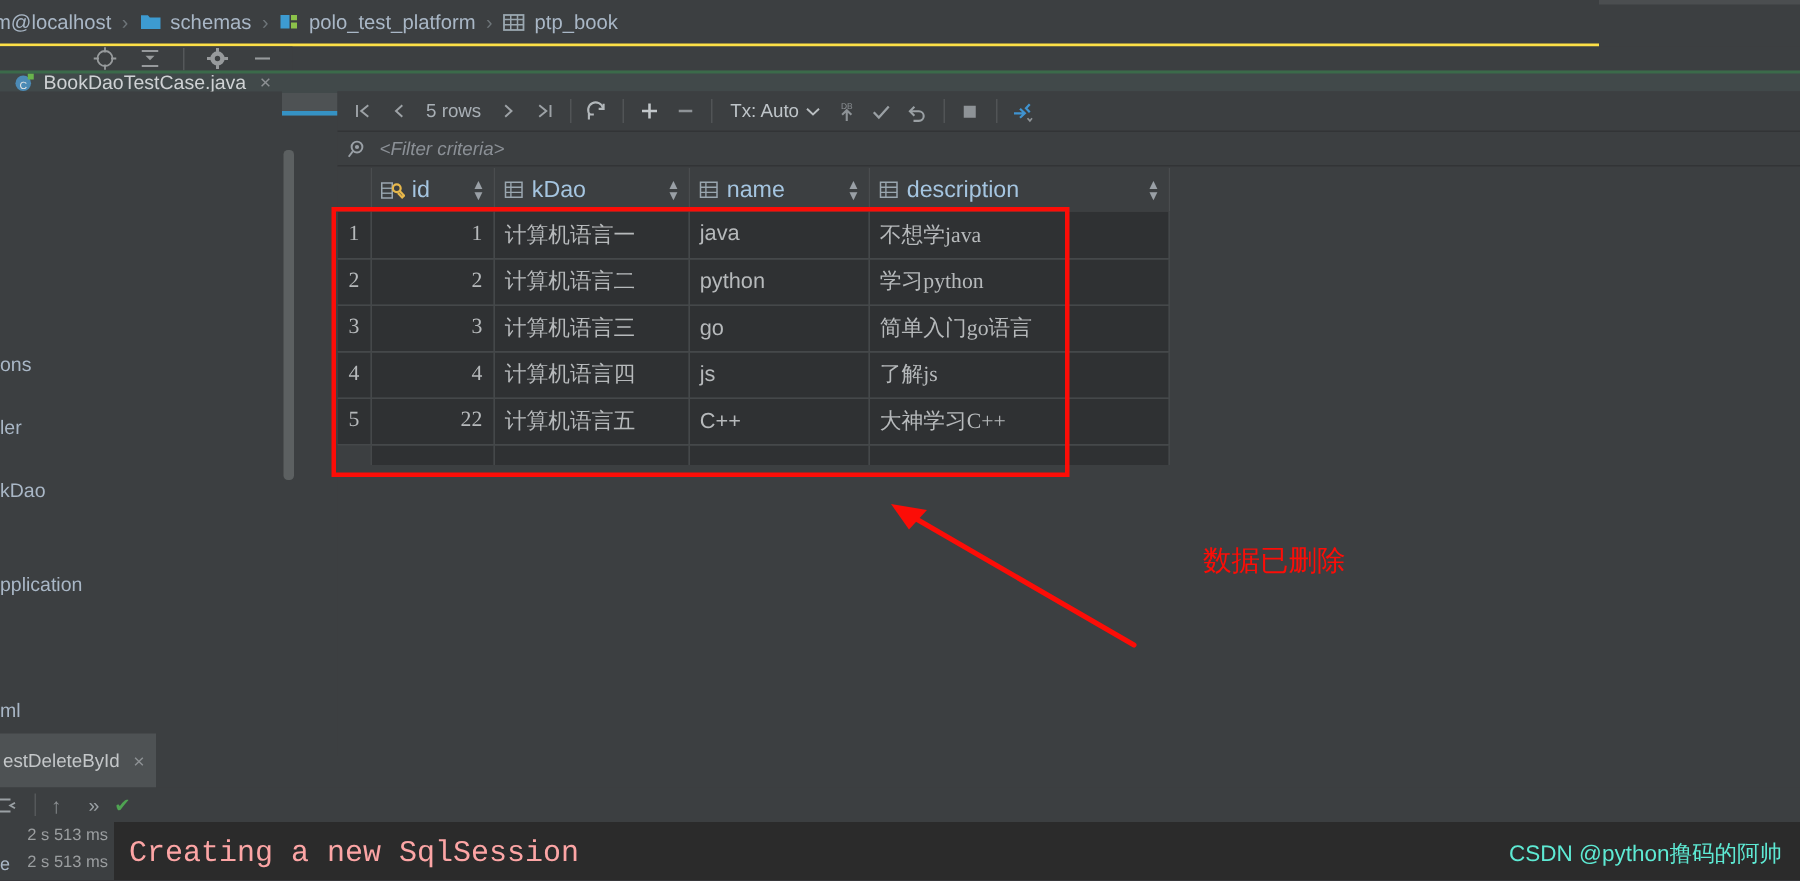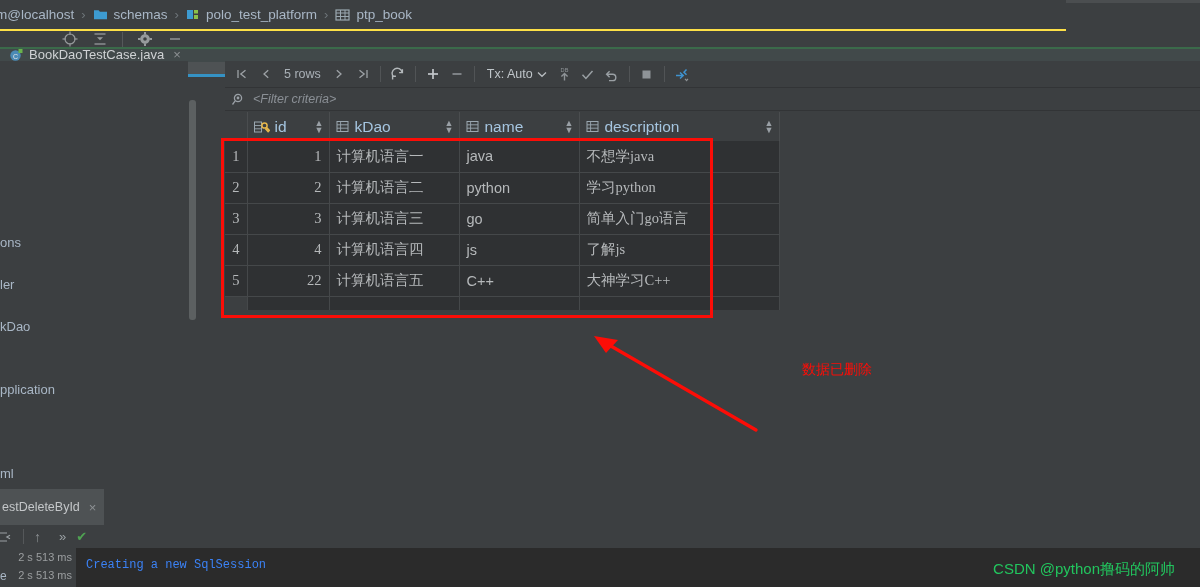"数据已删除" .anno-text { font-size: 14px -> 19px }
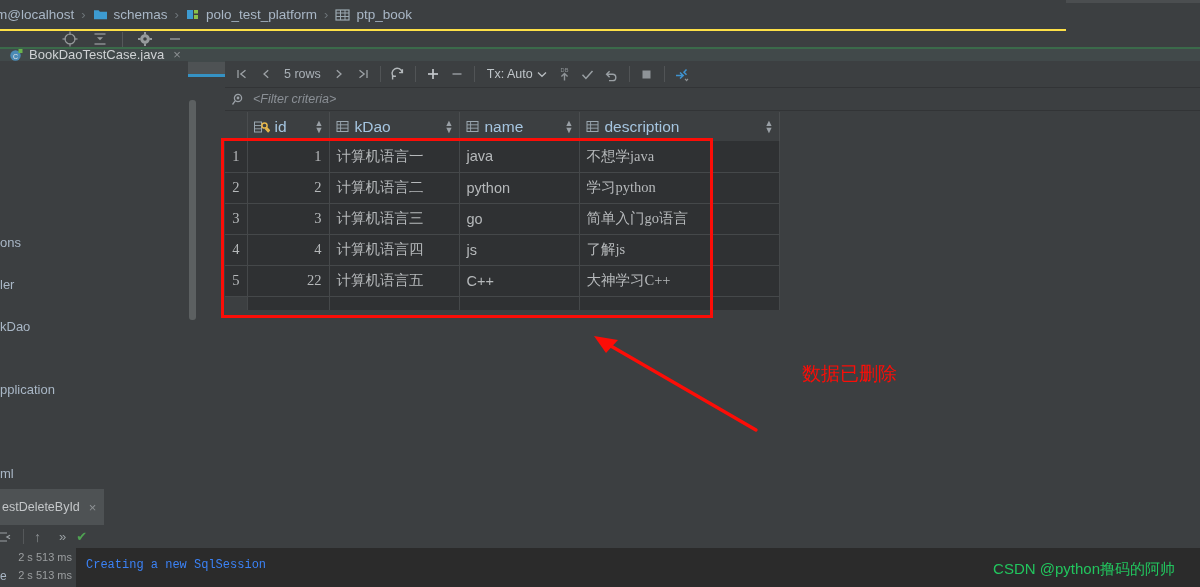"Creating a new SqlSession" .console-text { color: #3b82f6 -> #fca5a5; font-size: 12px -> 20px }
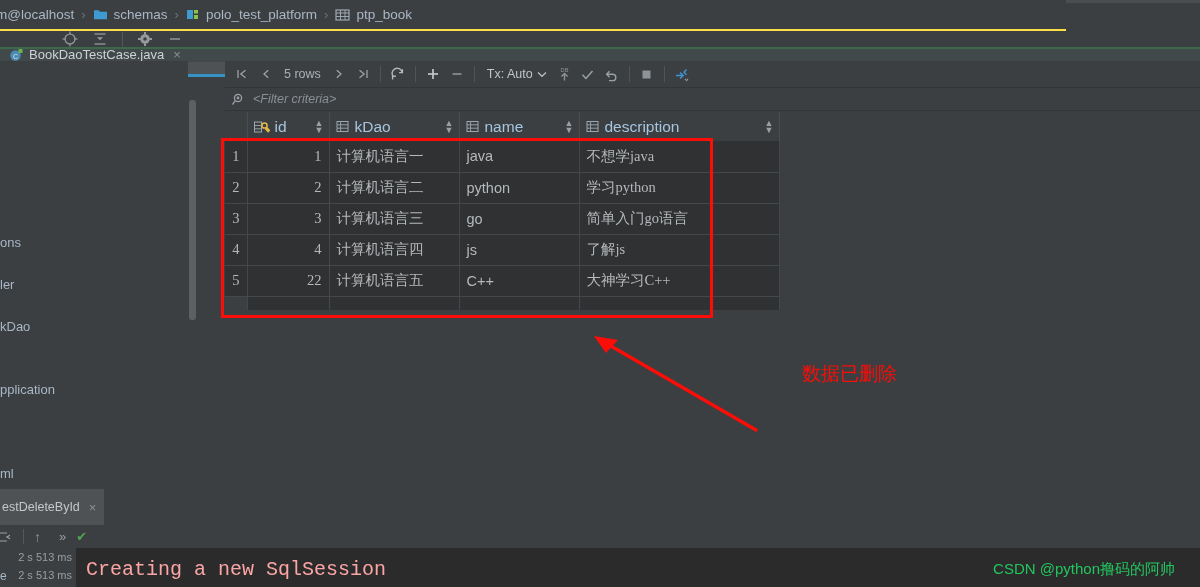"CSDN @python撸码的阿帅" .watermark { color: #22c55e -> #5eead4; right: 25px -> 12px }
